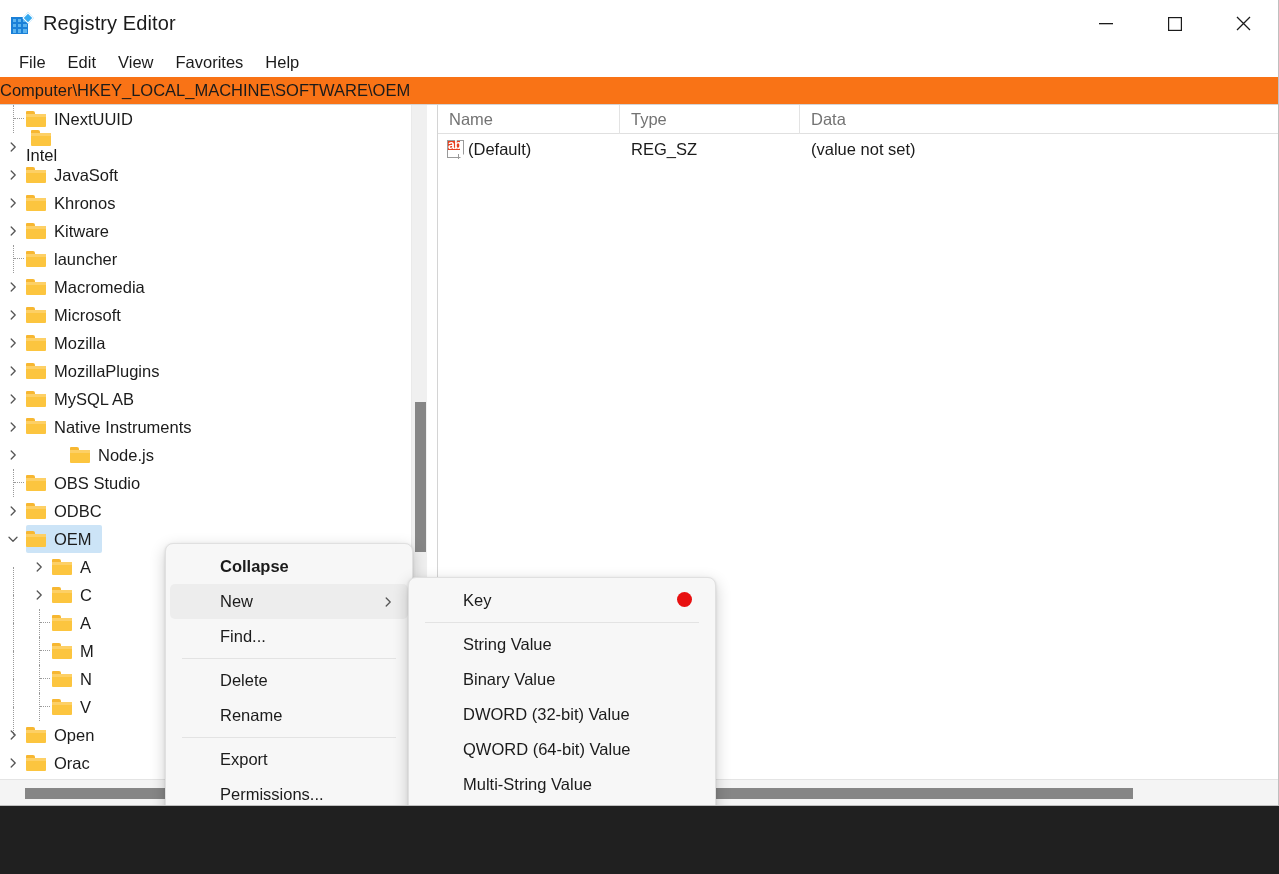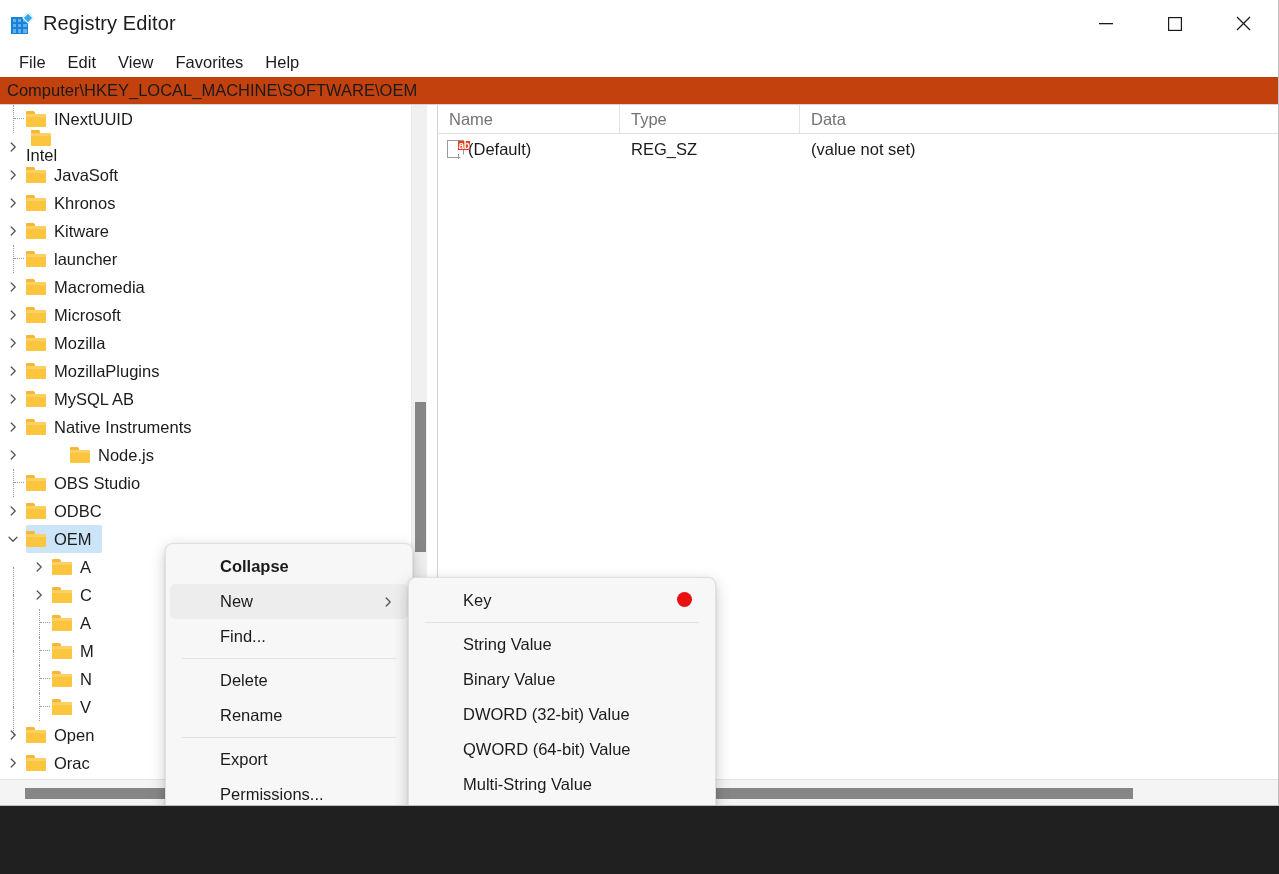"Computer\HKEY_LOCAL_MACHINE\SOFTWARE\OEM" #addressbar { background: #c2410c -> #f97316; padding-left: 7px -> 0 }
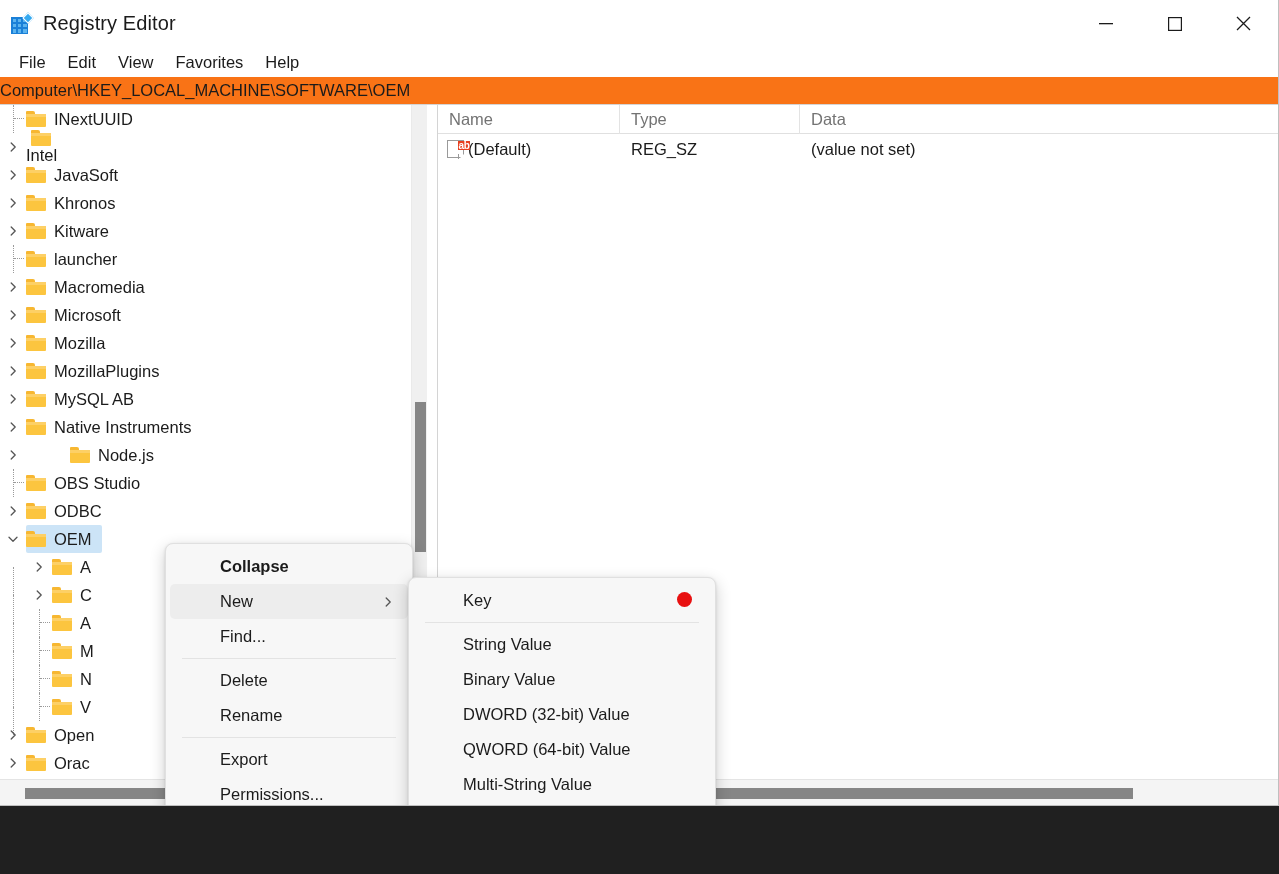"ab" .abicon .ab { font-size: 10px -> 12px; left: 11px -> 1px }
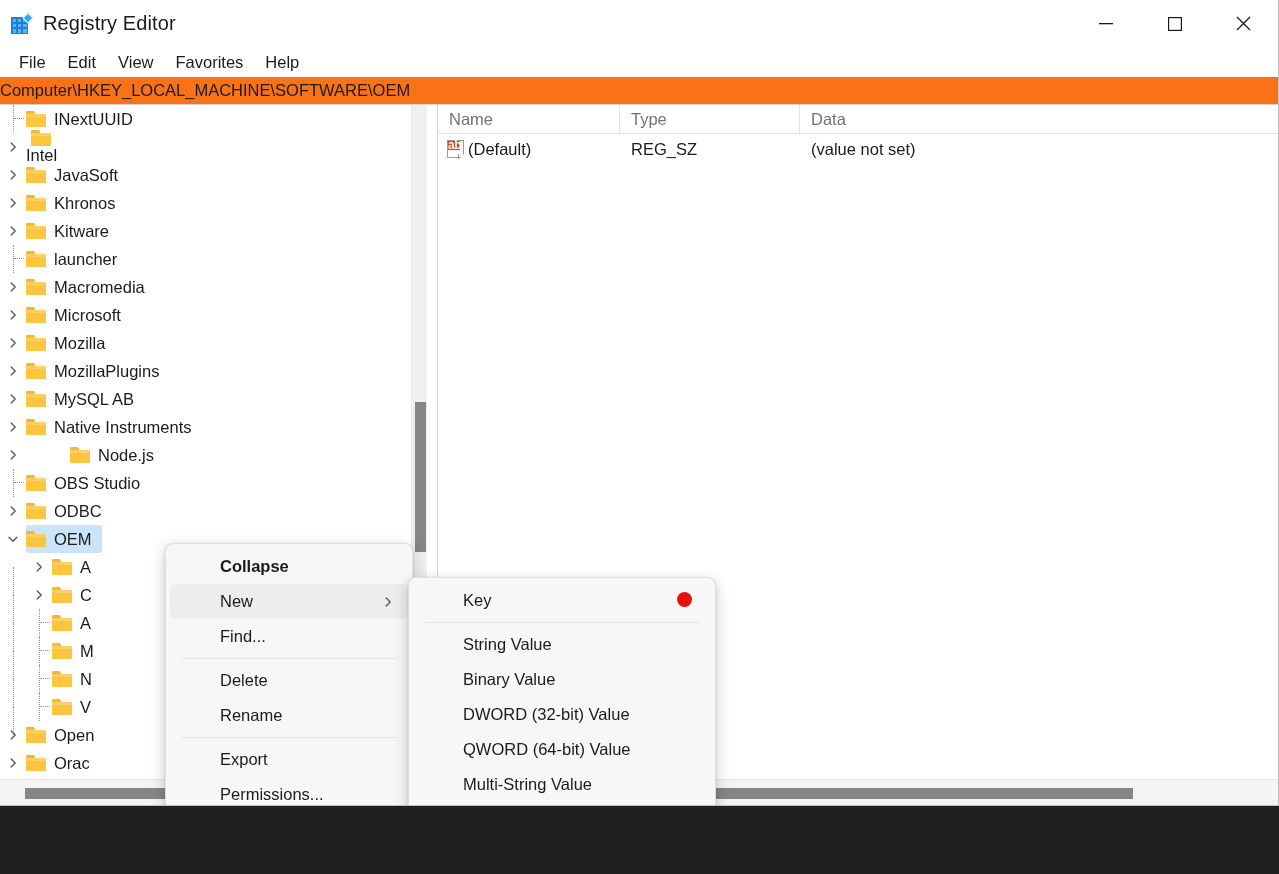"Native Instruments" div { align-items: center -> flex-start }
